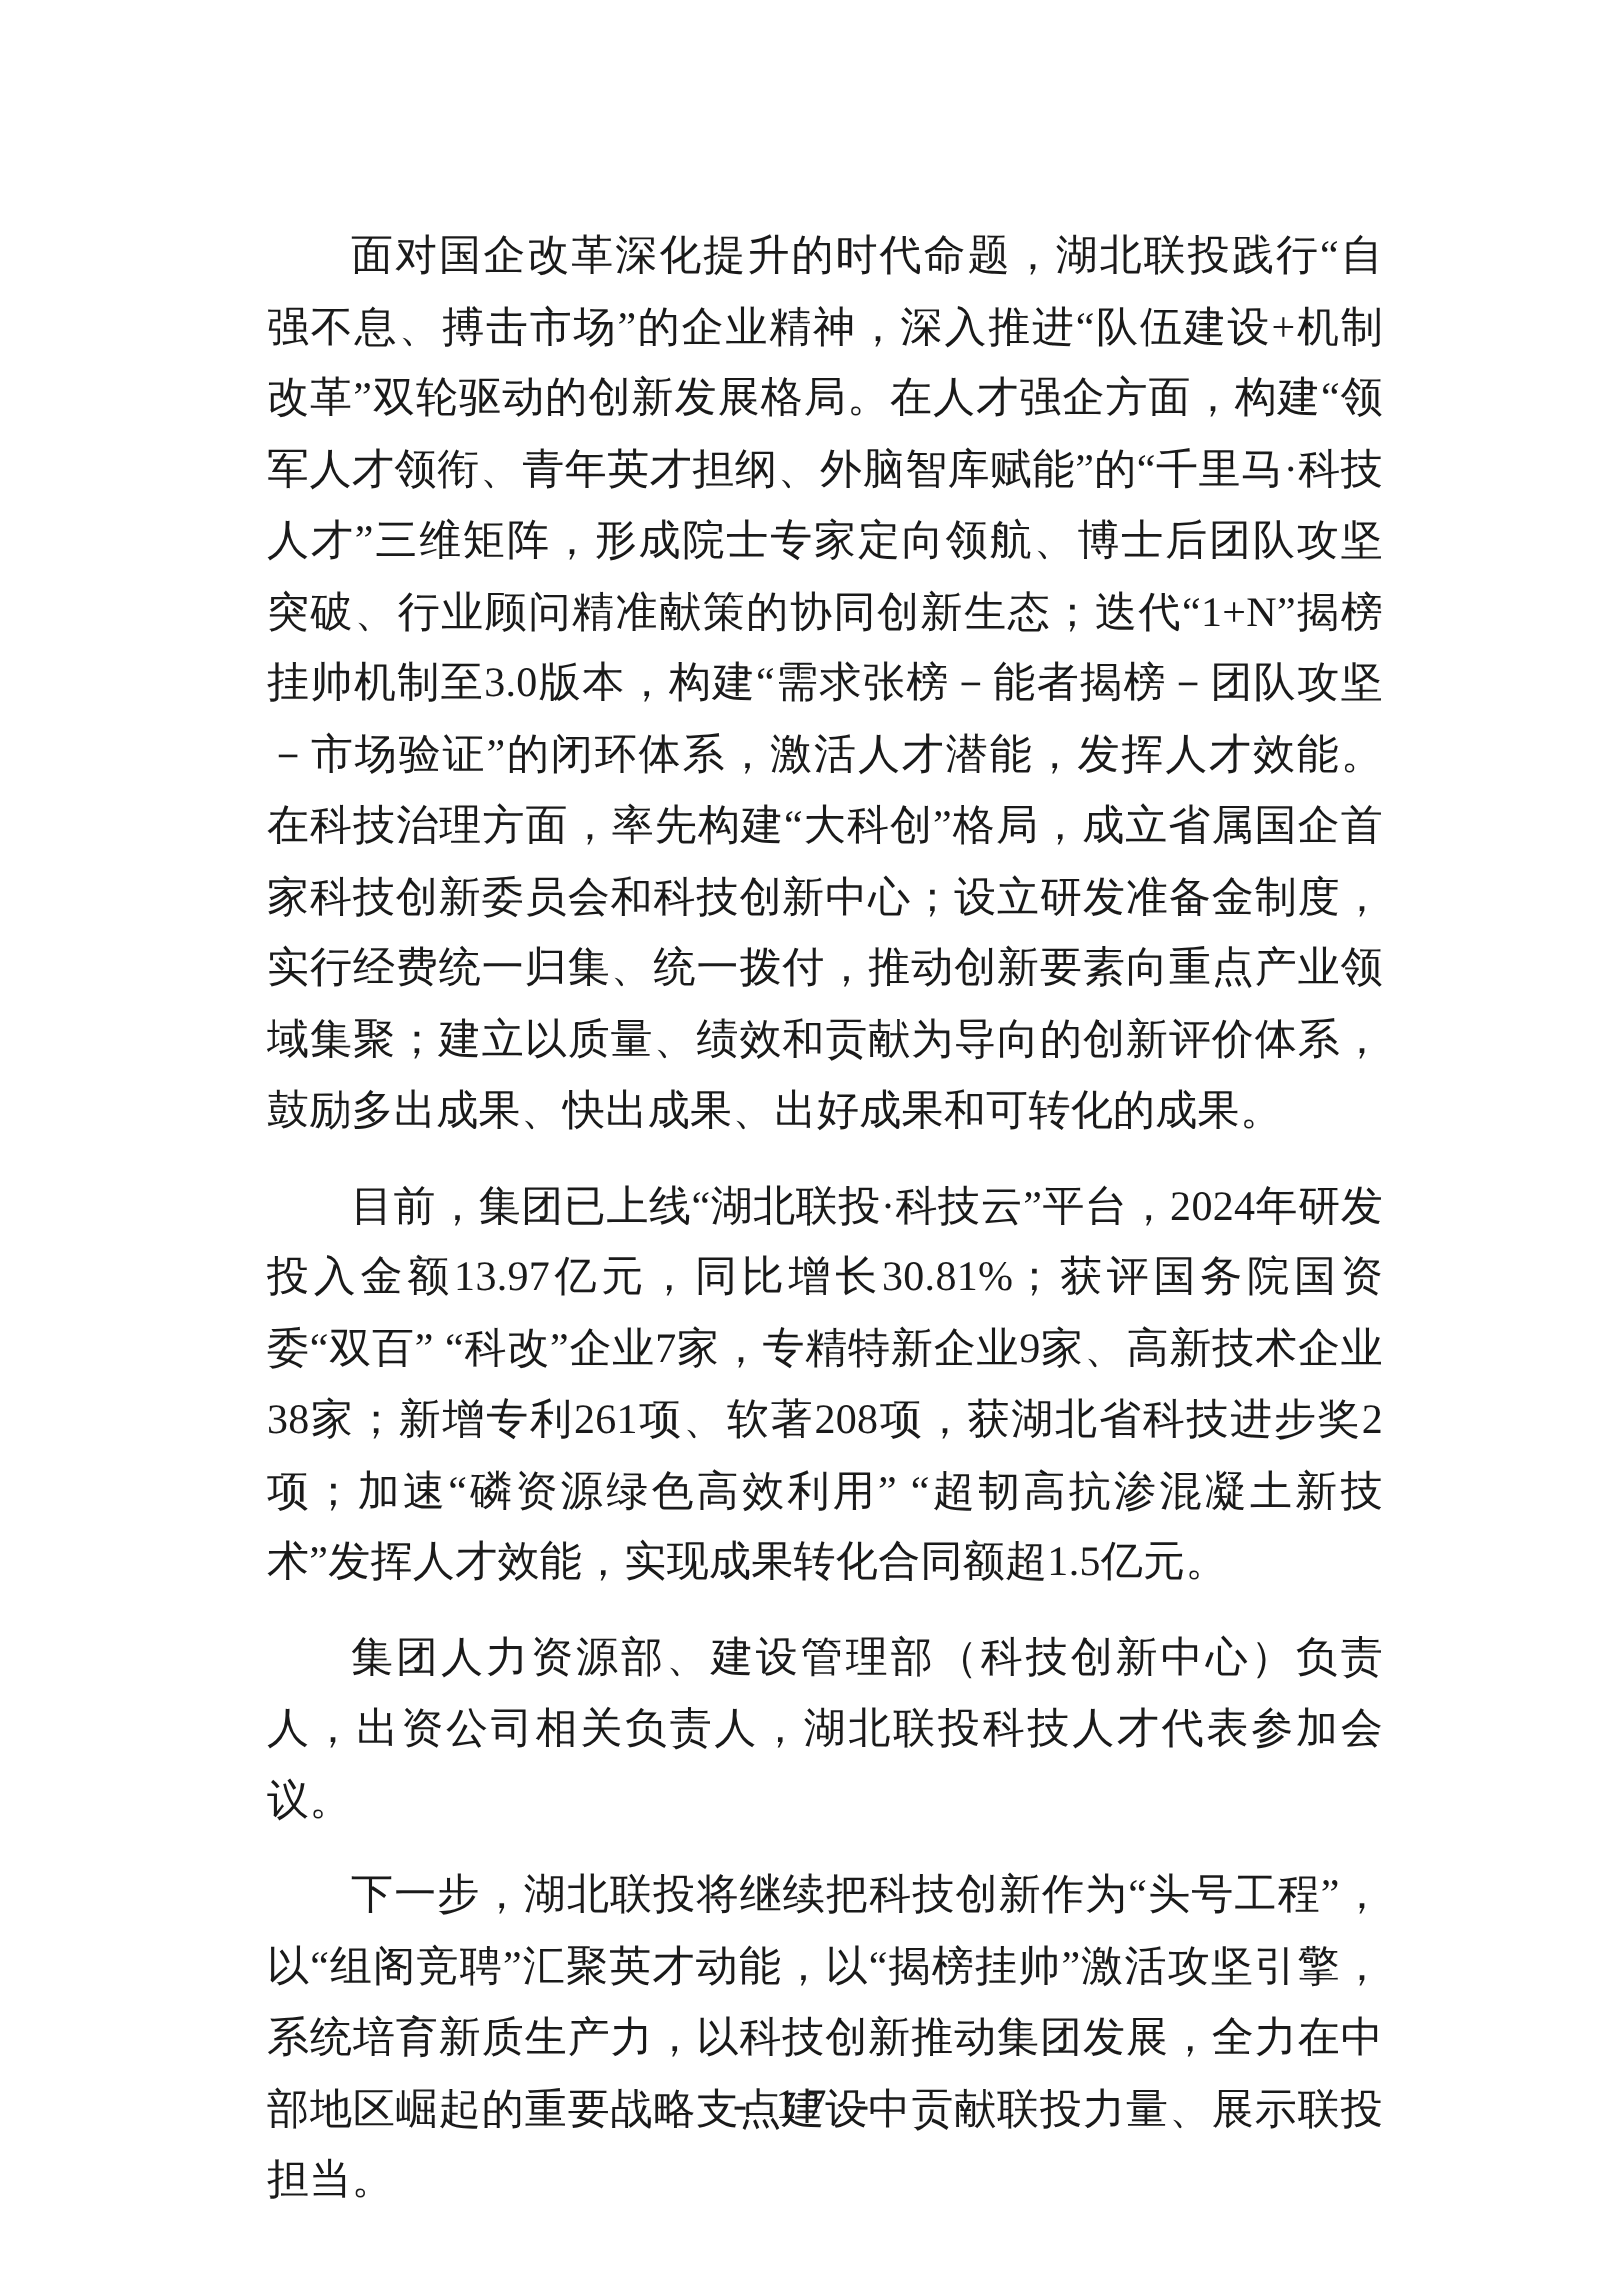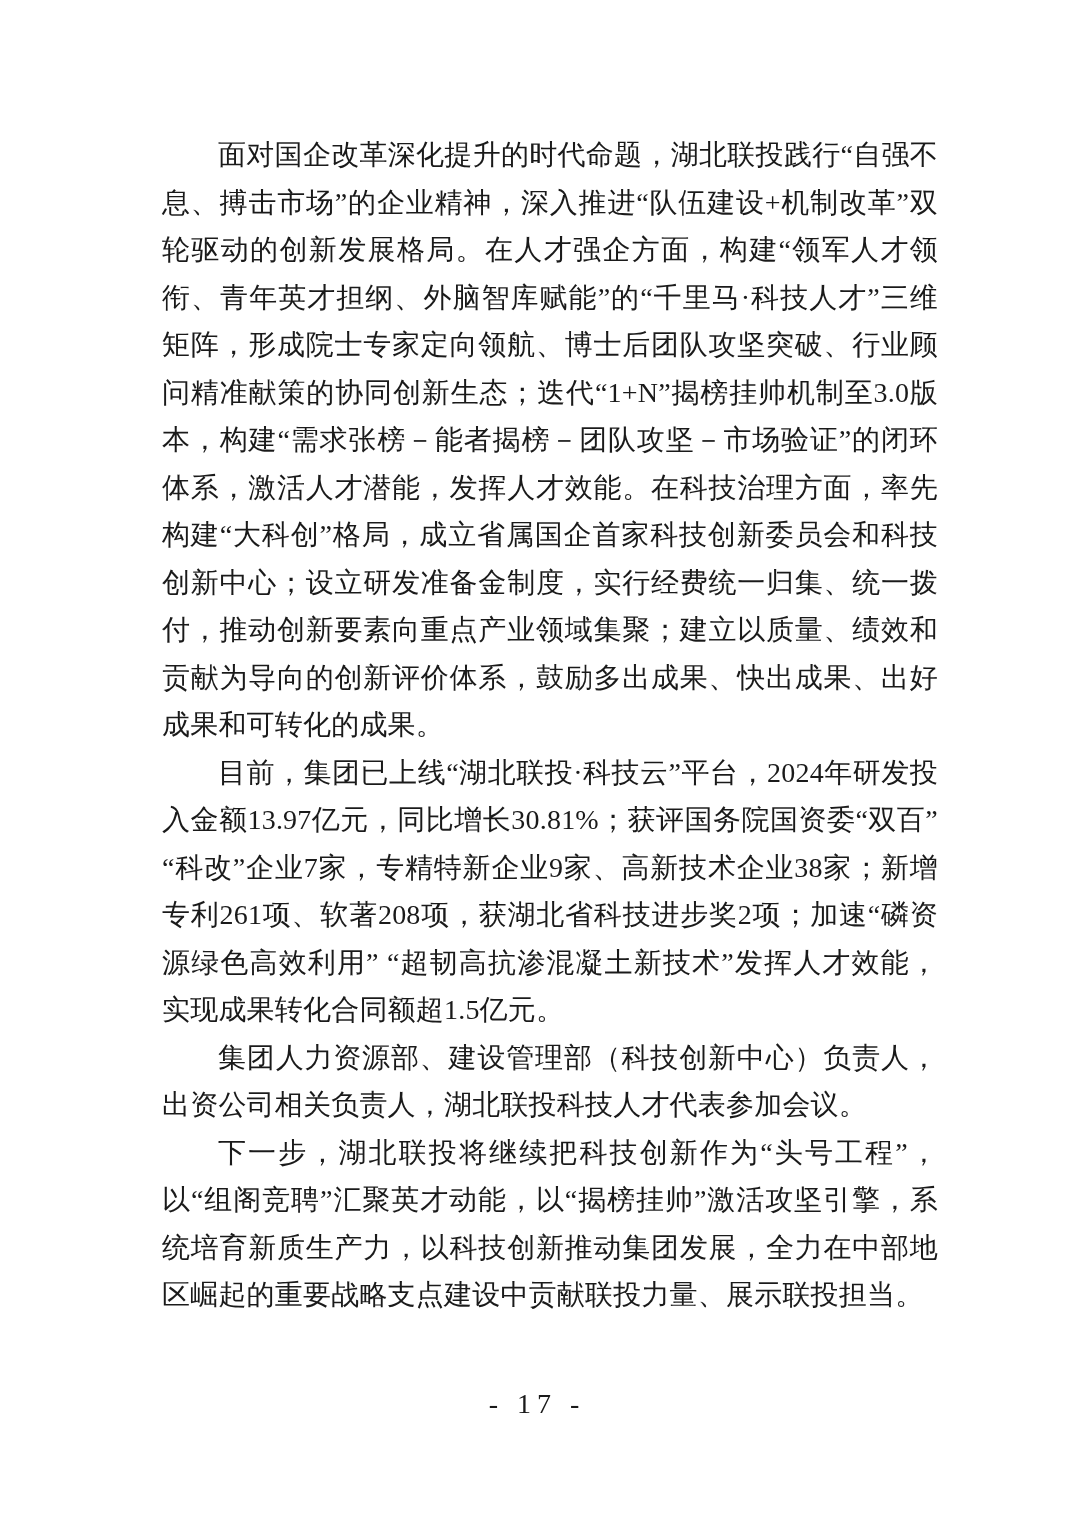"面对国企改革深化提升的时代命题，湖北联投践行“自强不息、搏击市场”的企业精神，深" .content p { margin: 0 -> 16px }
